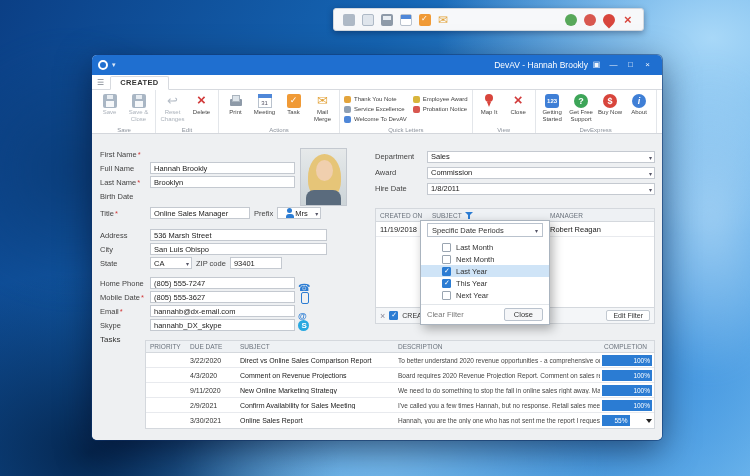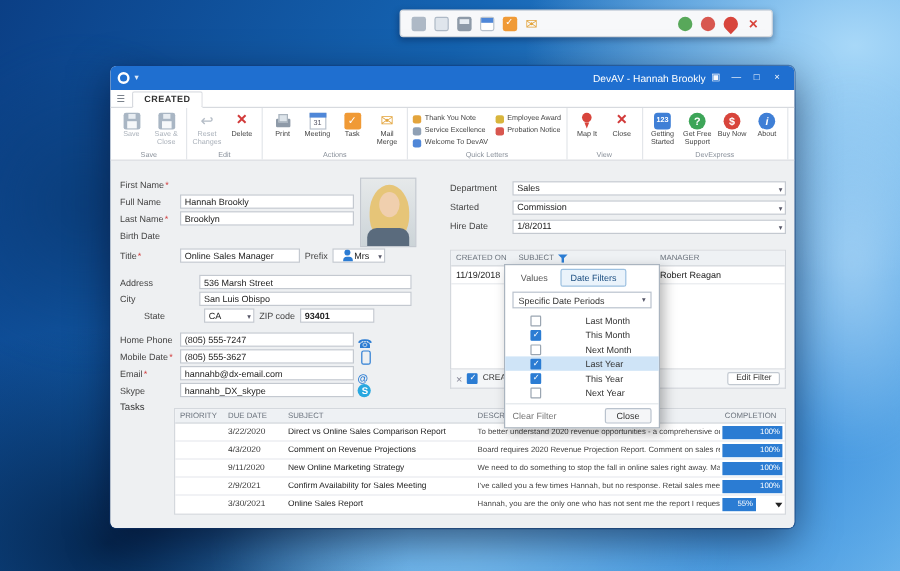"Started" span.flab2 { text: Started -> Award }
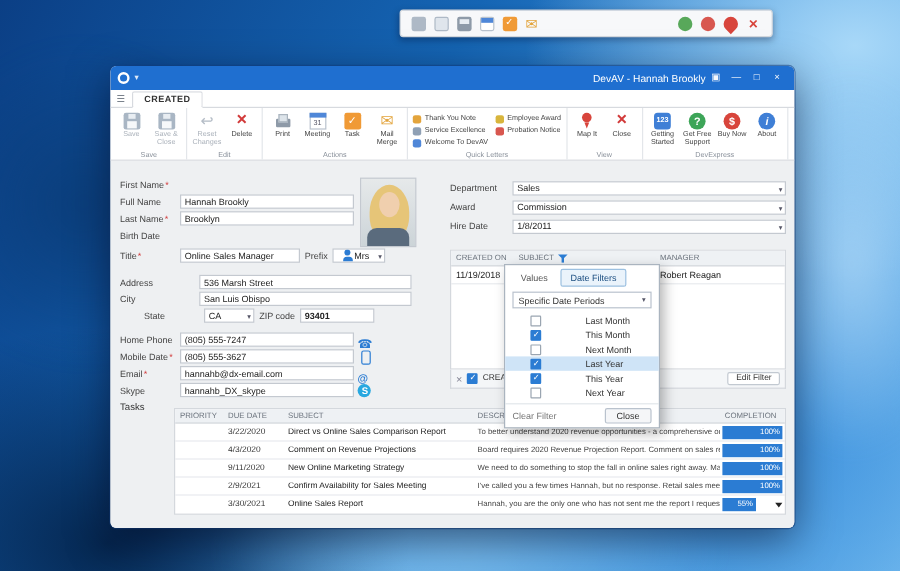"536 Marsh Street" .w195 { margin-left: 16px -> none }
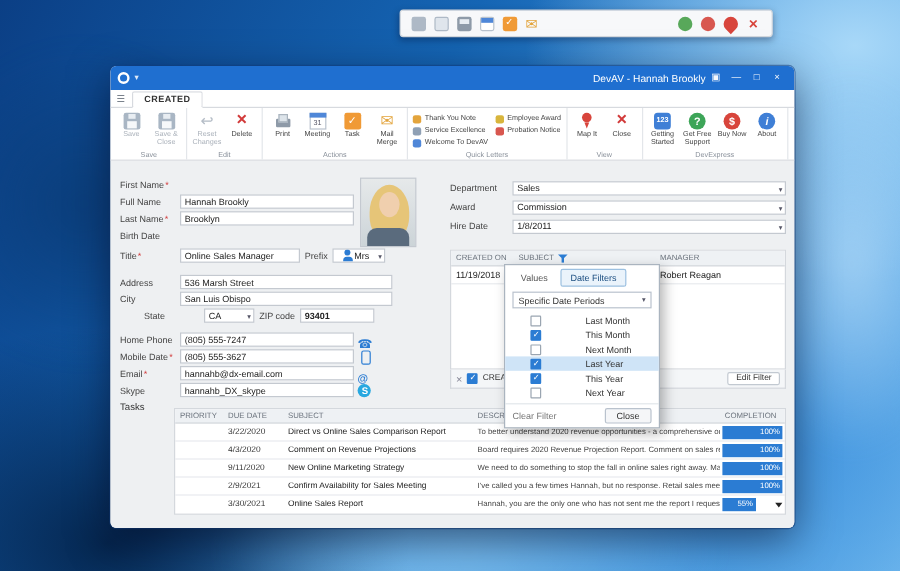"Values" div.fp-tabs { html: <div> <span>Values</span> <span>Date Filters</span> </div> -> none }
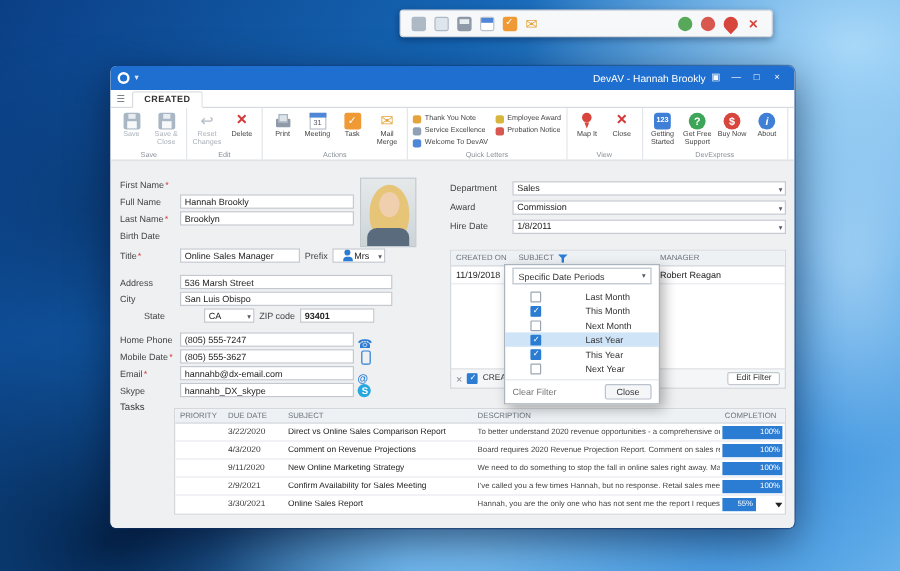"Last Month" .fp-item { gap: 32px -> none }
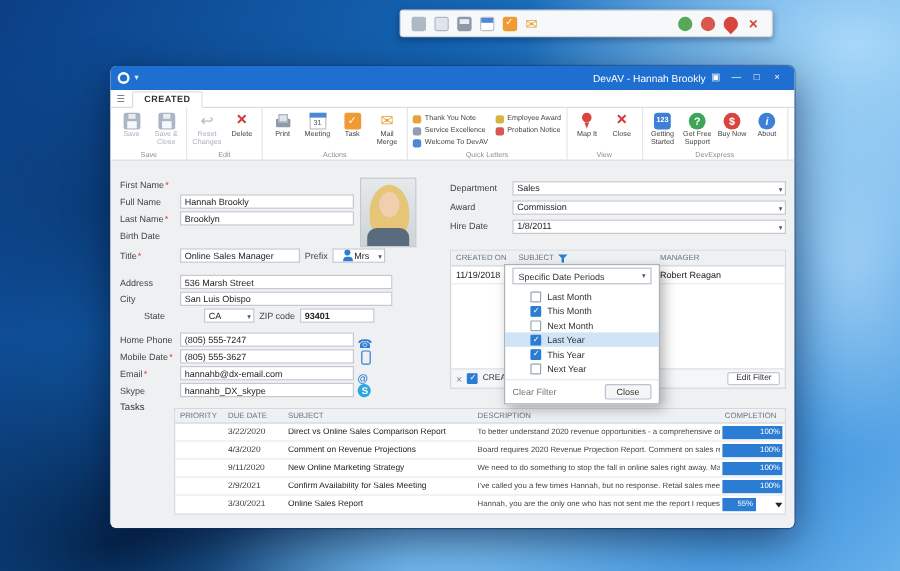"State" .mb8 { margin-left: 20px -> none }
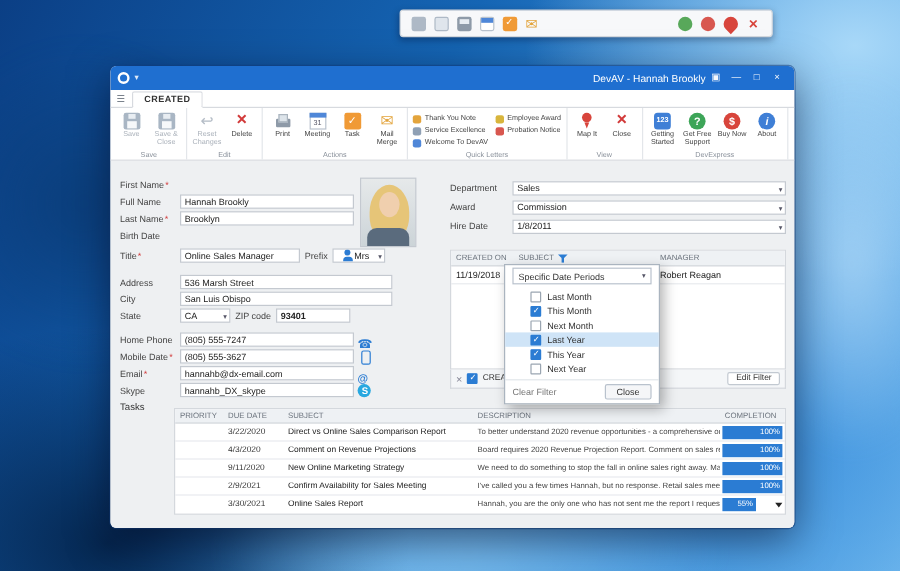"93401" .w62 { font-weight: bold -> none; width: 62px -> 52px }
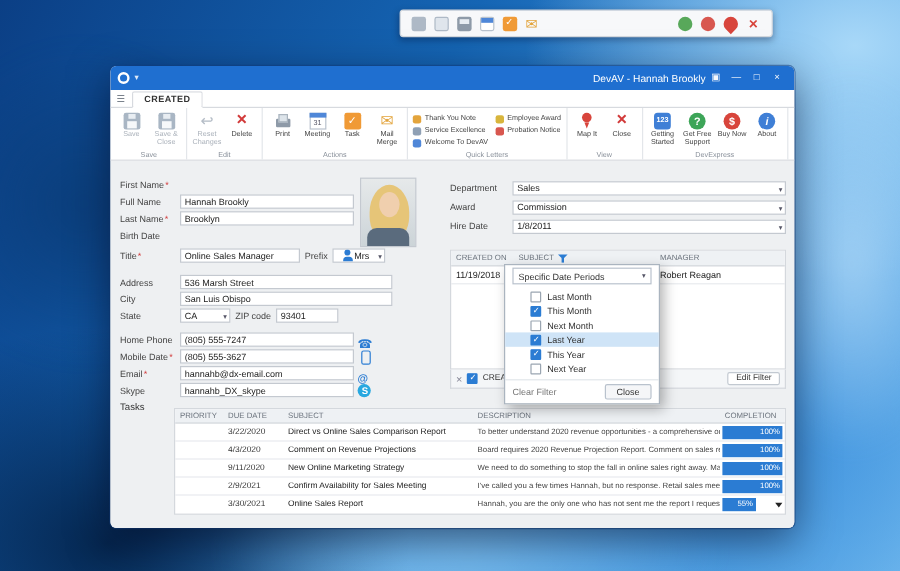"This Month" div.fp-item { html: <div> <span></span> <span>This Month</span> </div> -> none }
